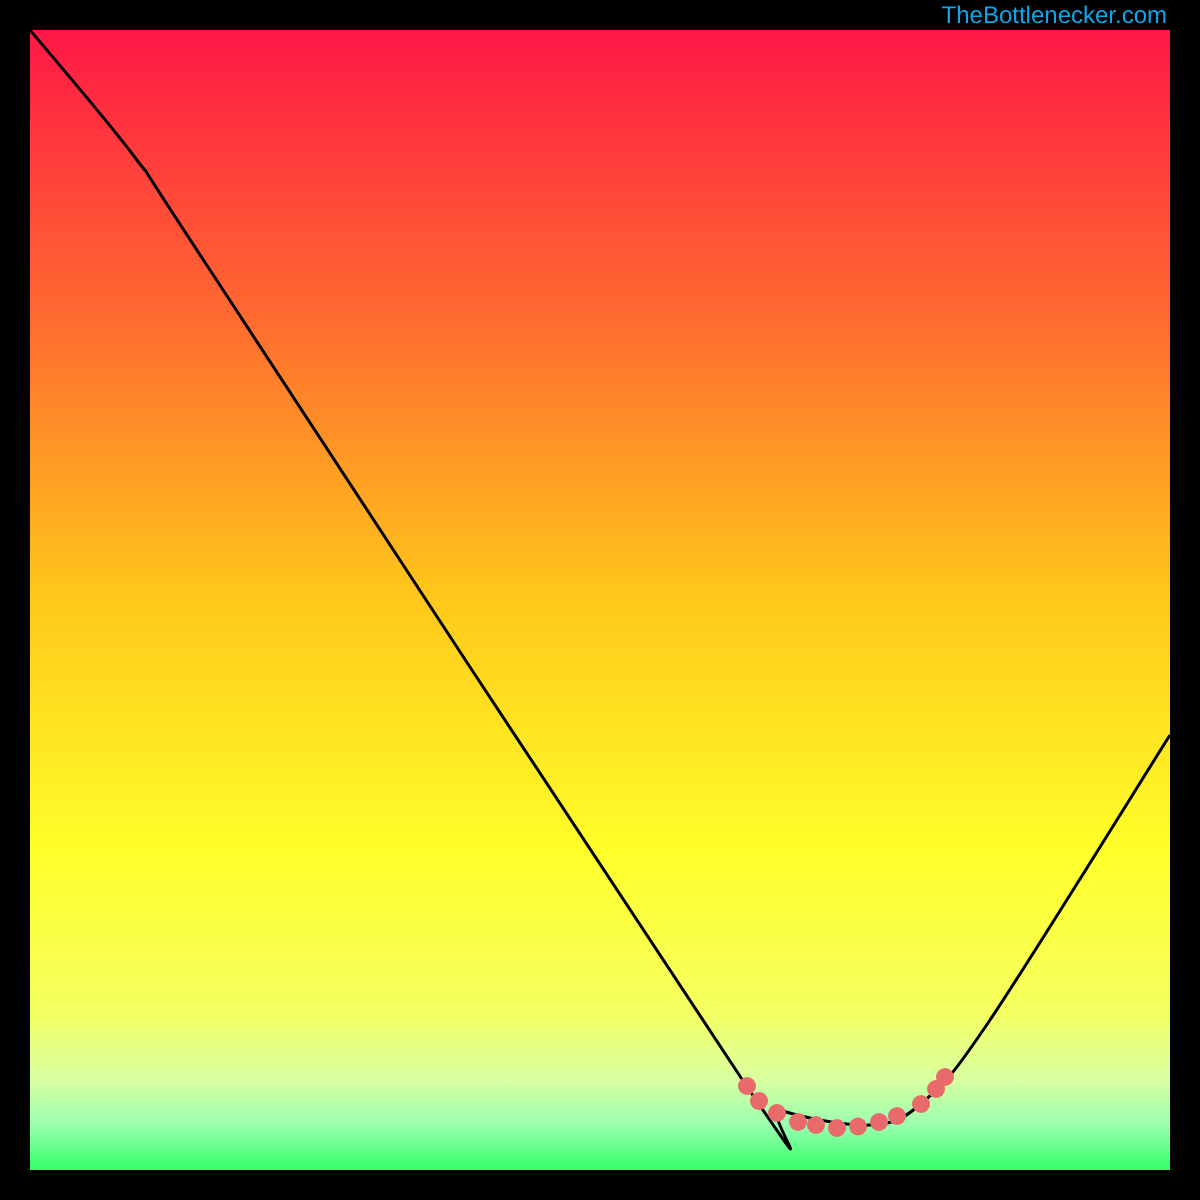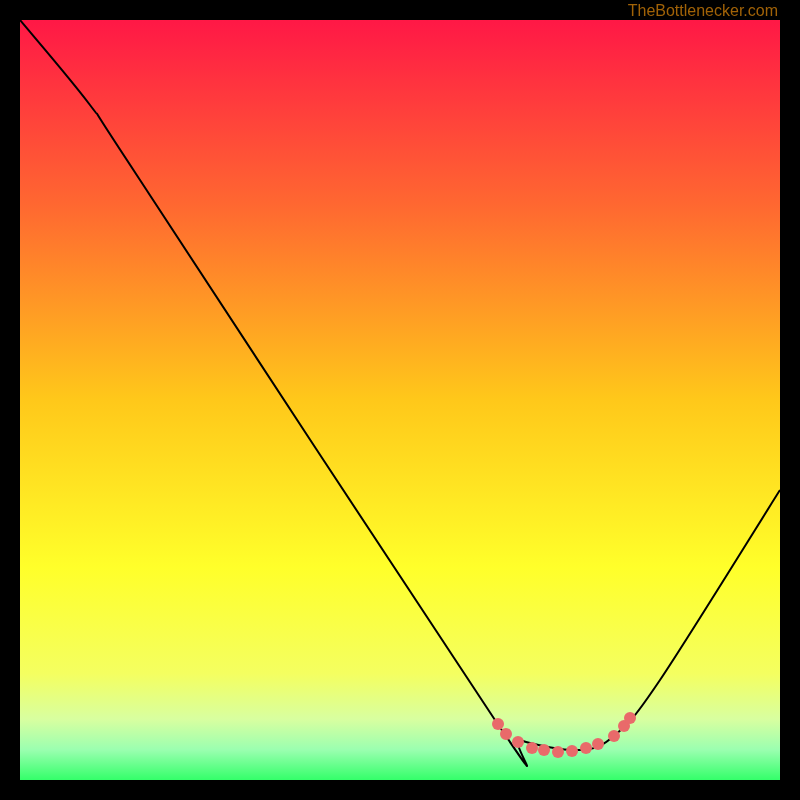"TheBottlenecker.com" .attribution { color: #a16207 -> #0ea5e9 }
